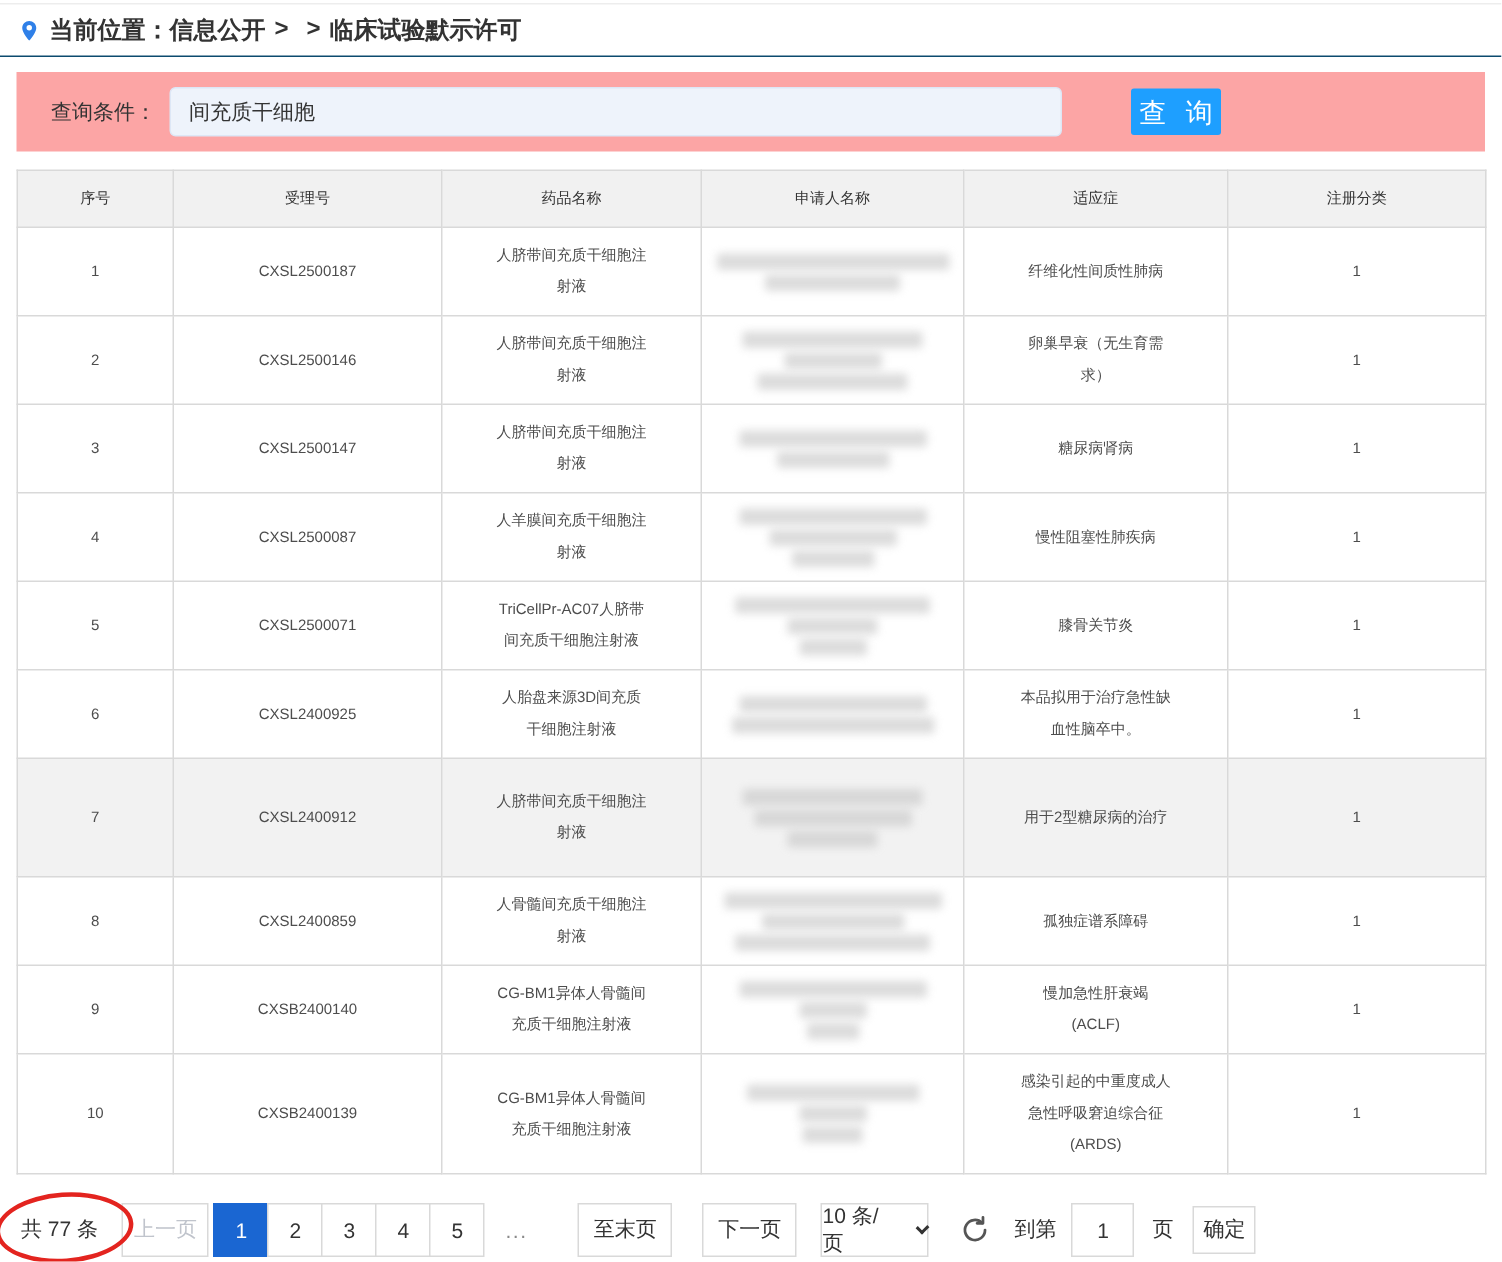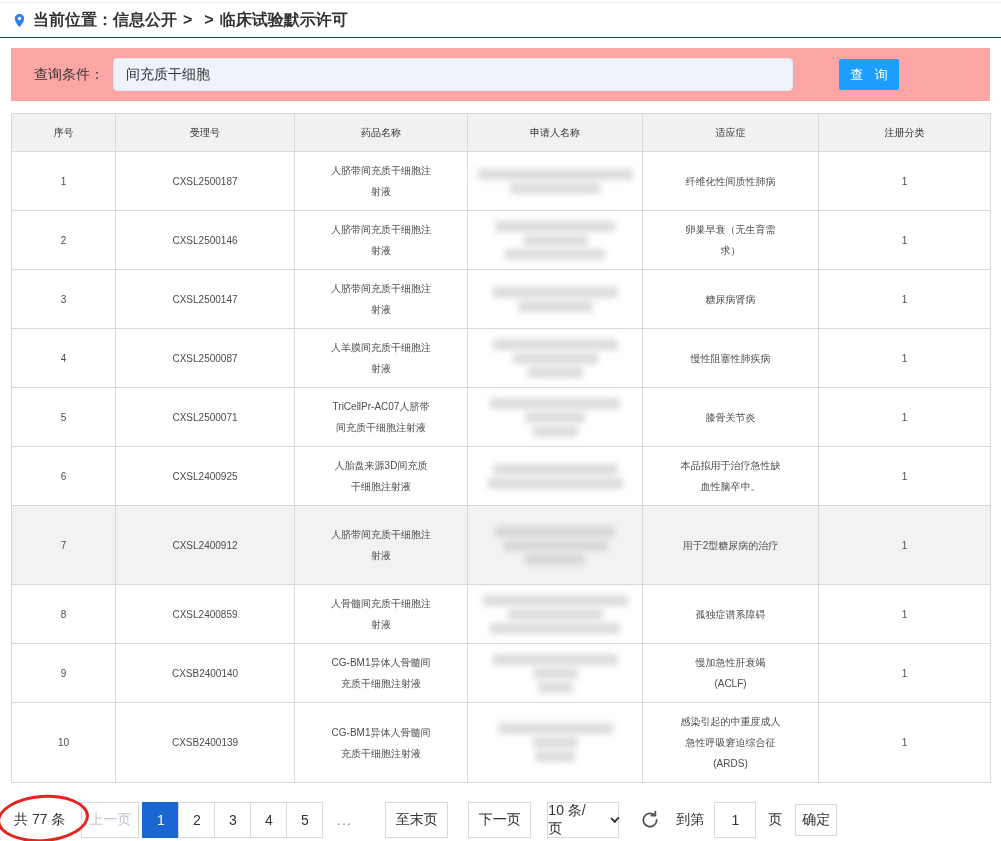"间充质干细胞" .search-input { width: 680px -> 595px }
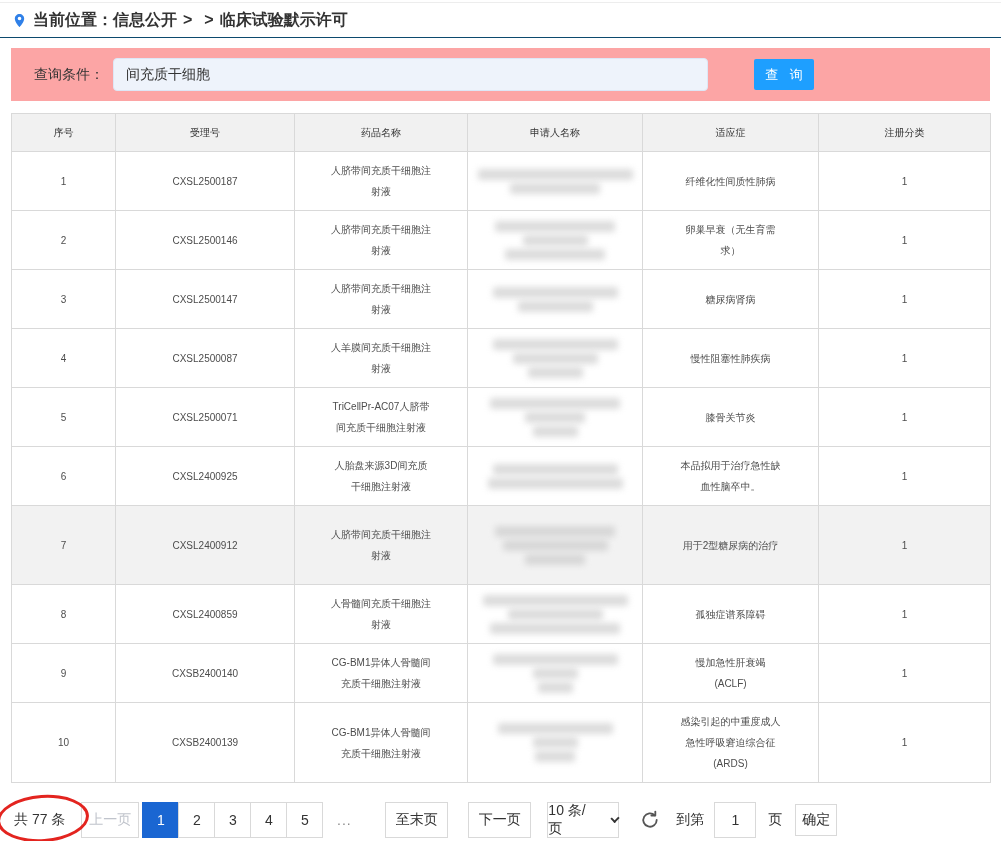"查 询" .search-btn { font-size: 13px -> 18px }
